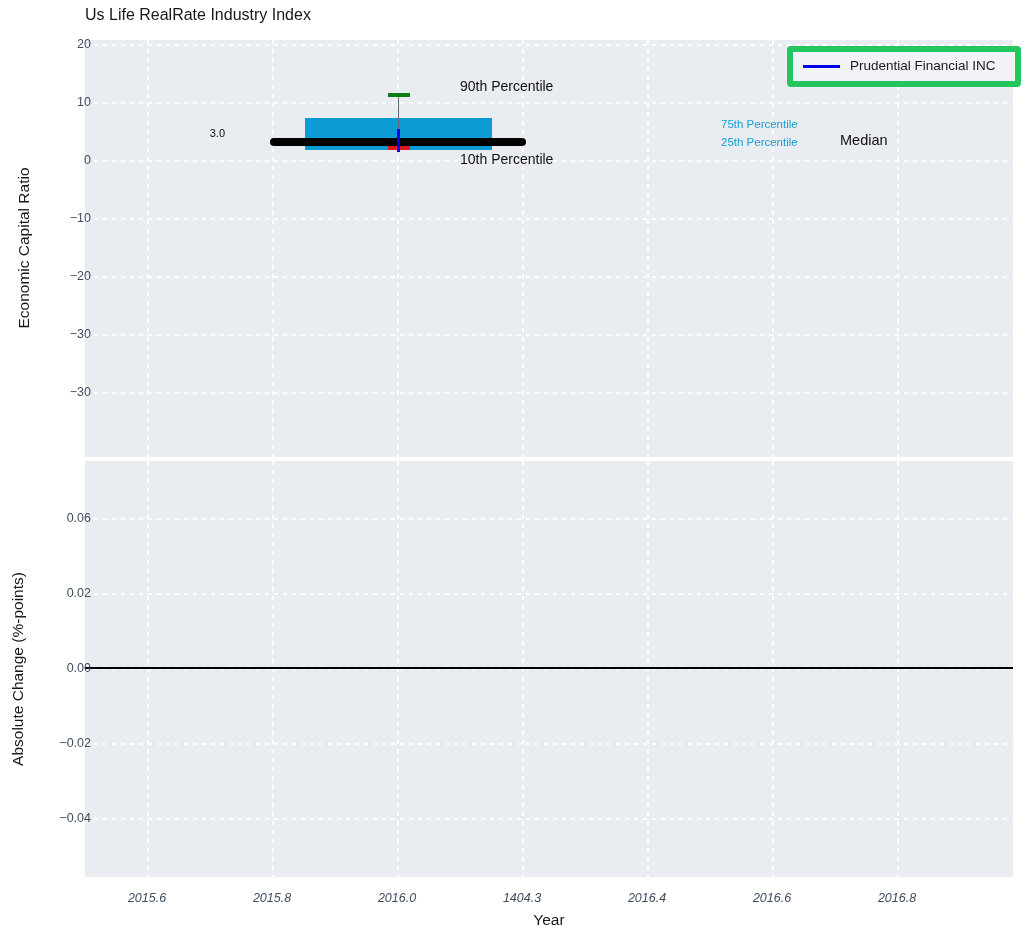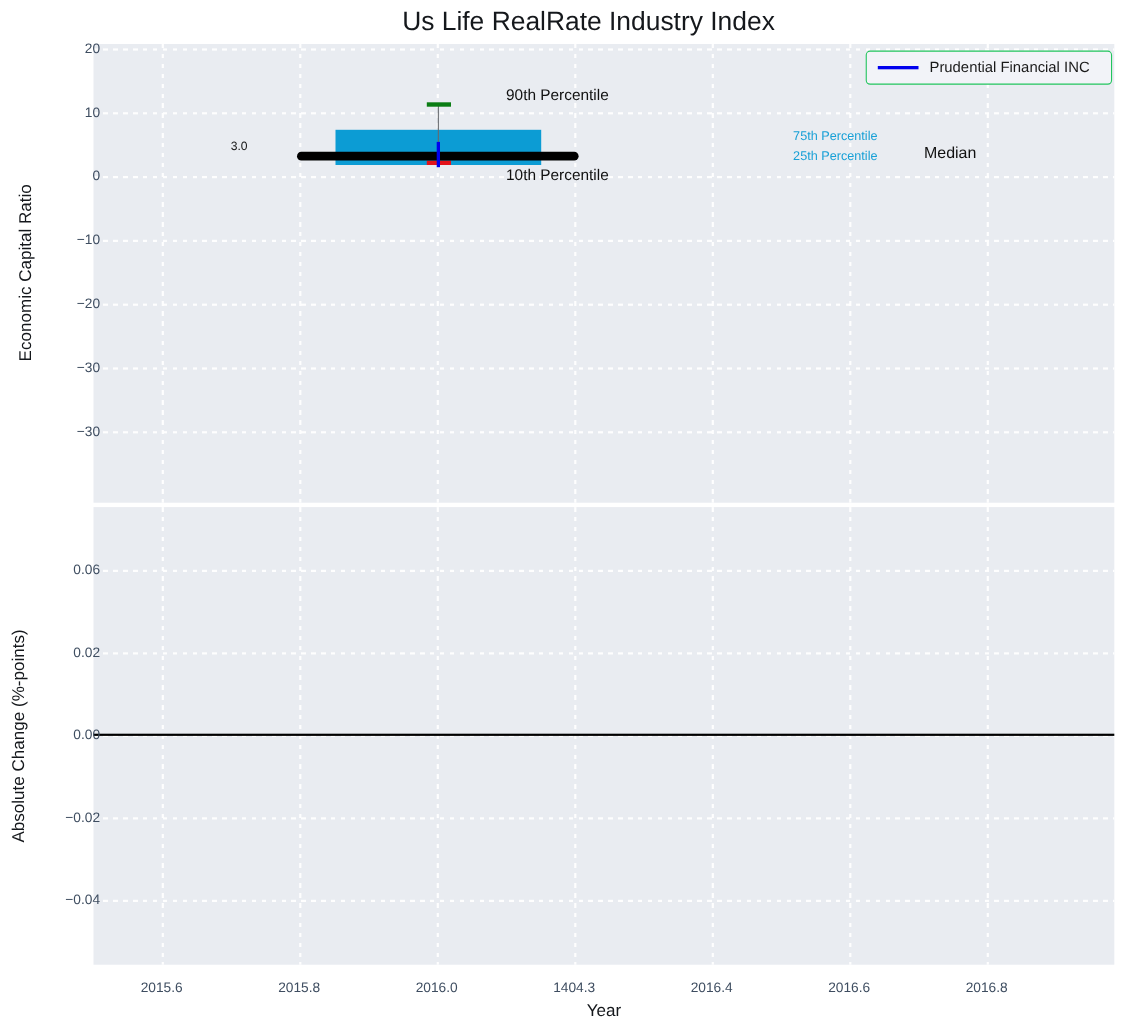"Us Life RealRate Industry Index" .title { font-size: 24px -> 16px; text-align: center -> none }
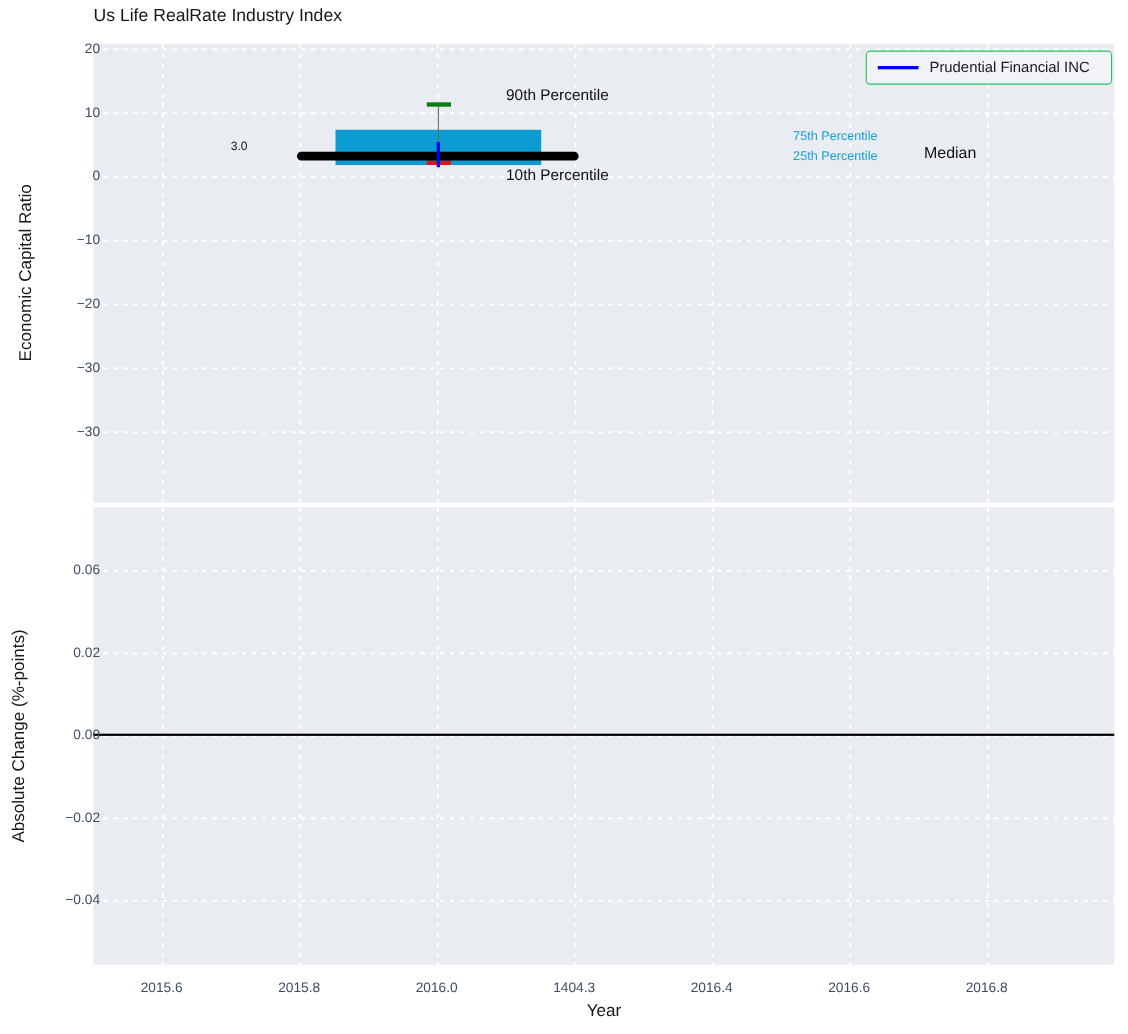"Prudential Financial INC" .legend { border: 1px solid #22c55e -> 6px solid #22c55e }
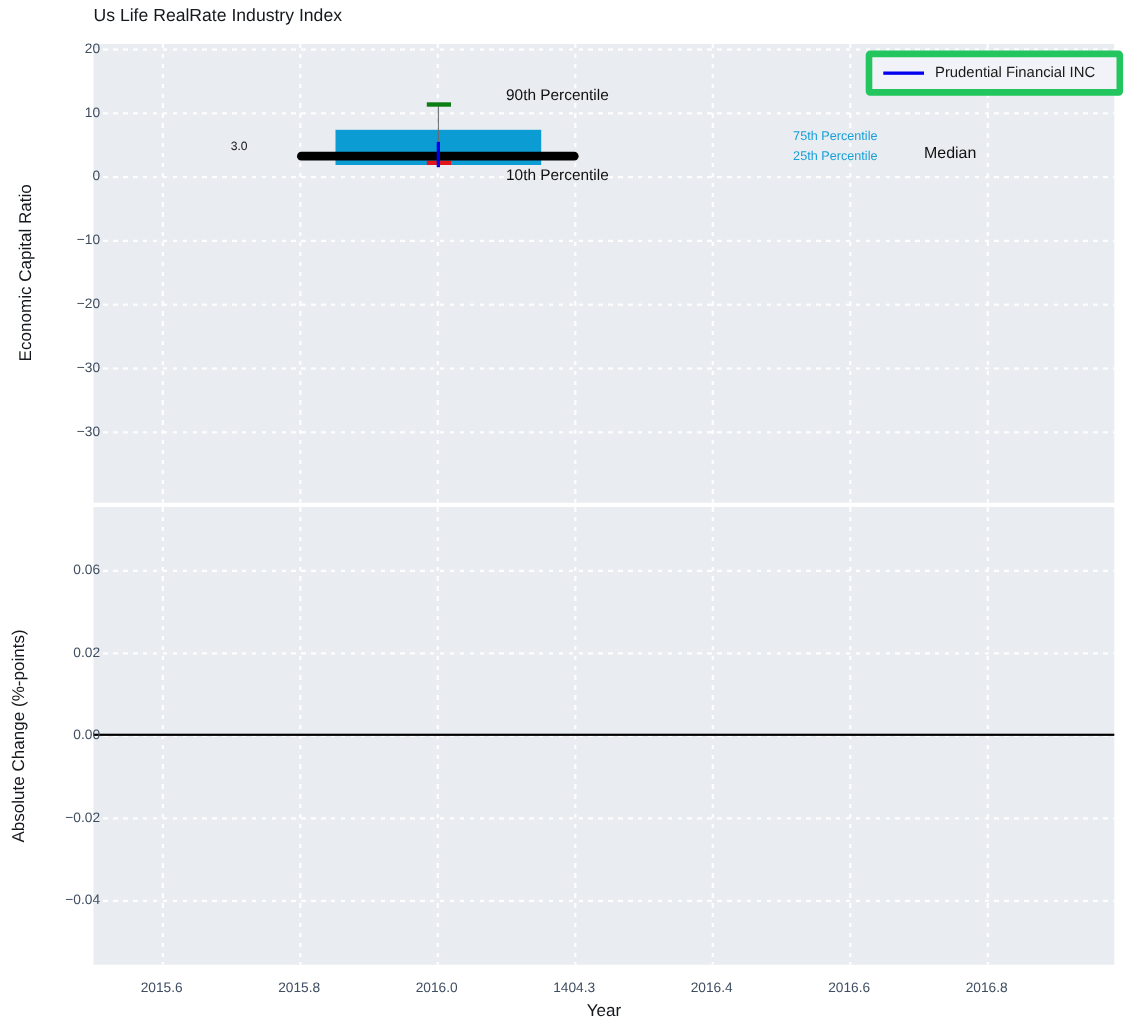"2015.6" .xtick { font-style: none -> italic }
